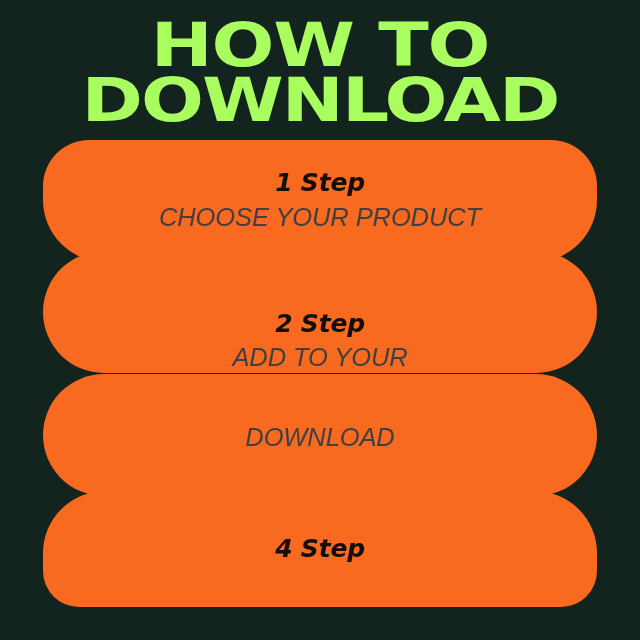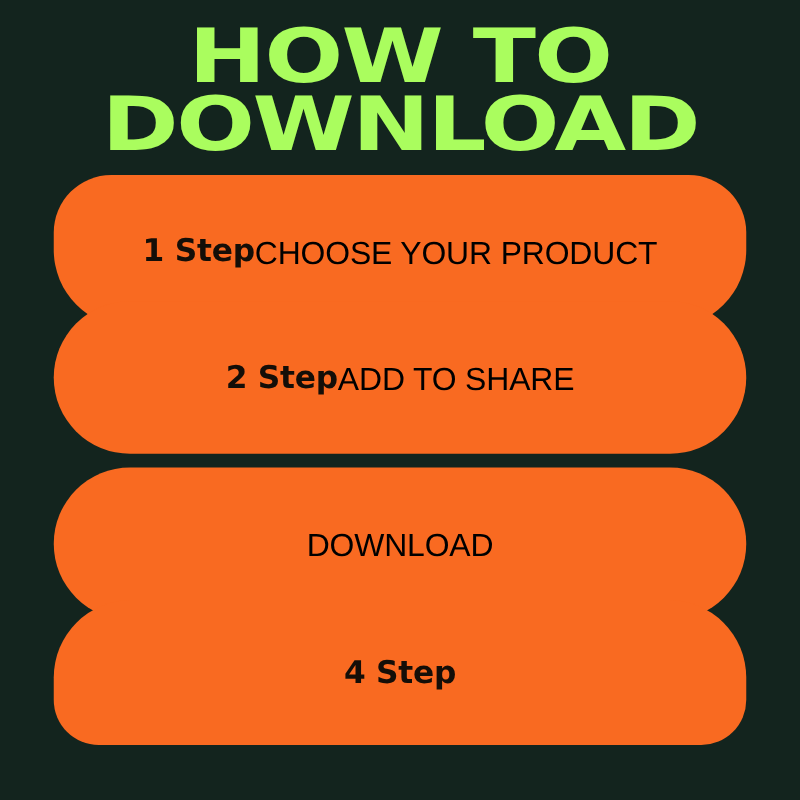"1 Step" .step-card { flex-direction: row -> column; font-style: none -> italic }
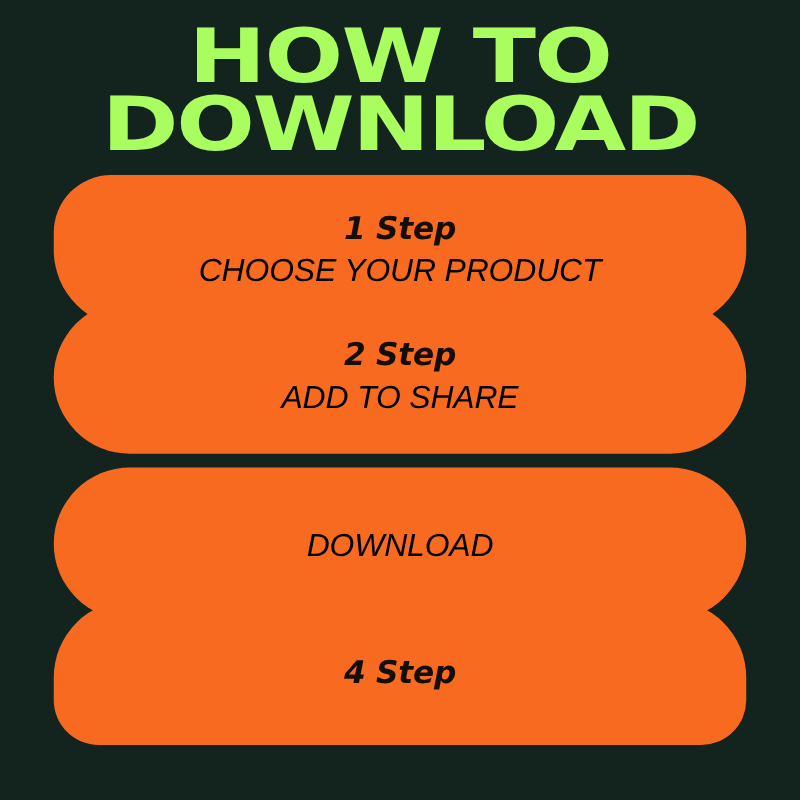"CHOOSE YOUR PRODUCT" .step-label { color: #000000 -> #404040 }
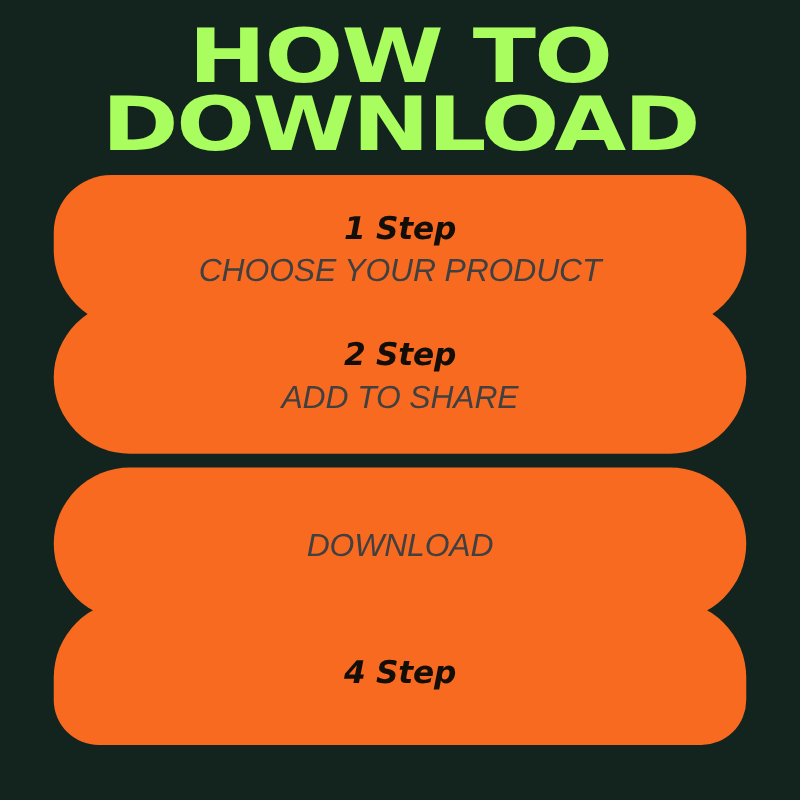"2 Step" .step-card.card-2 { justify-content: none -> flex-end; top: 101px -> 111px }
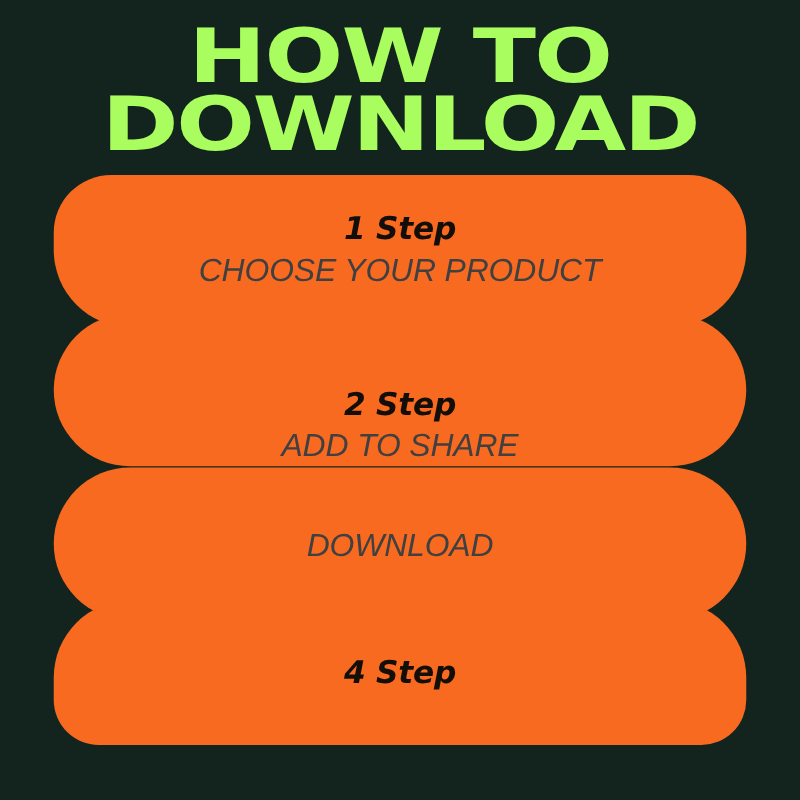"ADD TO SHARE" div.step-label { text: SHARE -> YOUR }
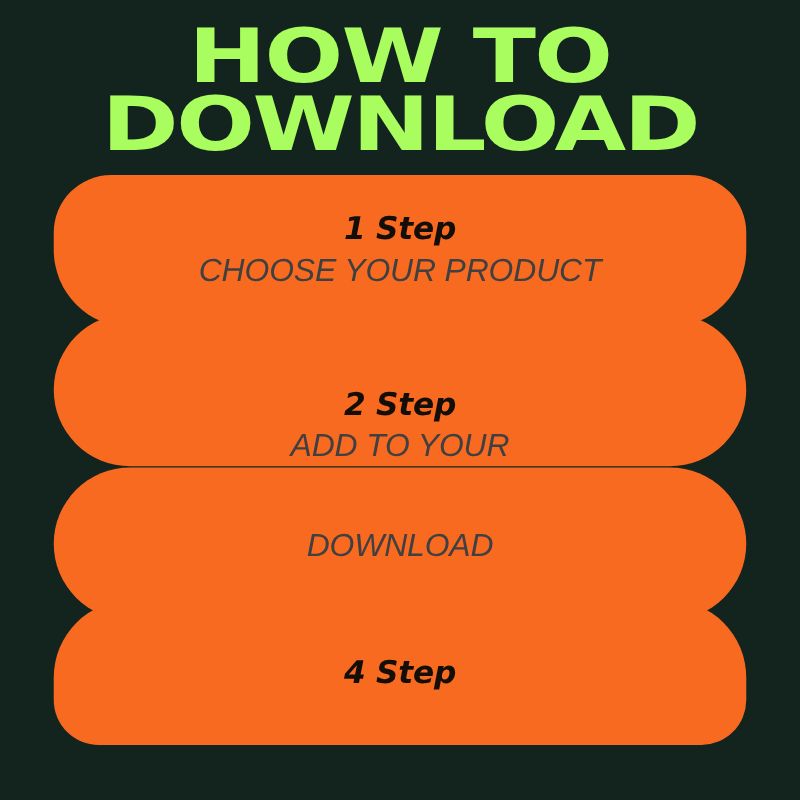"4 Step" .step-card.card-4 { top: 340px -> 351px }
